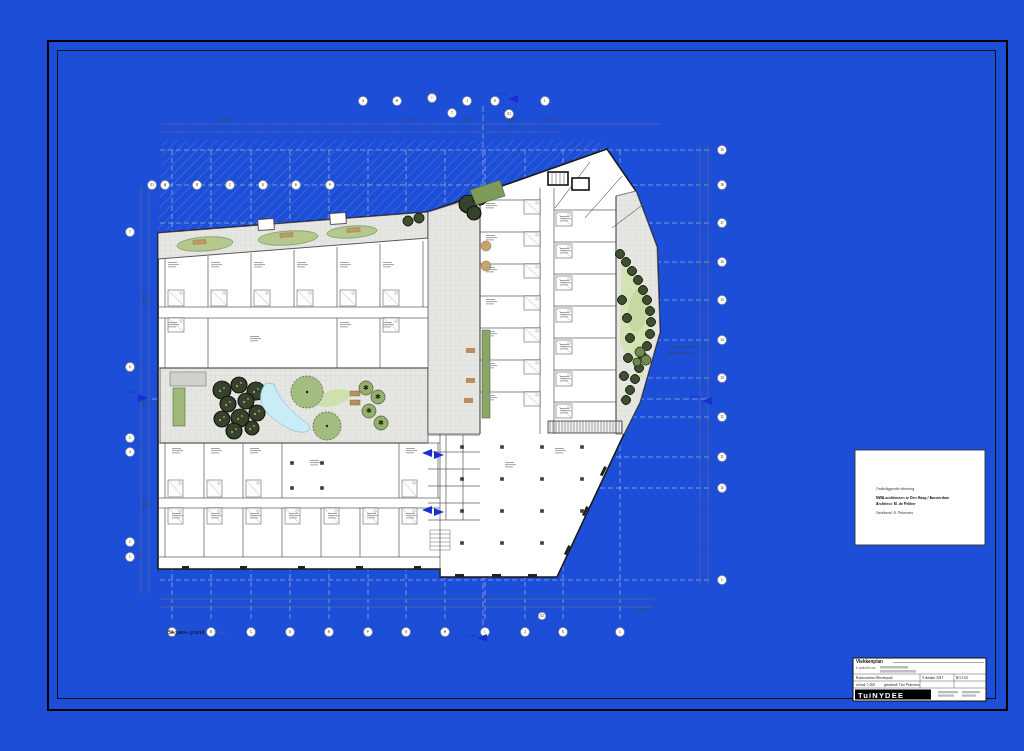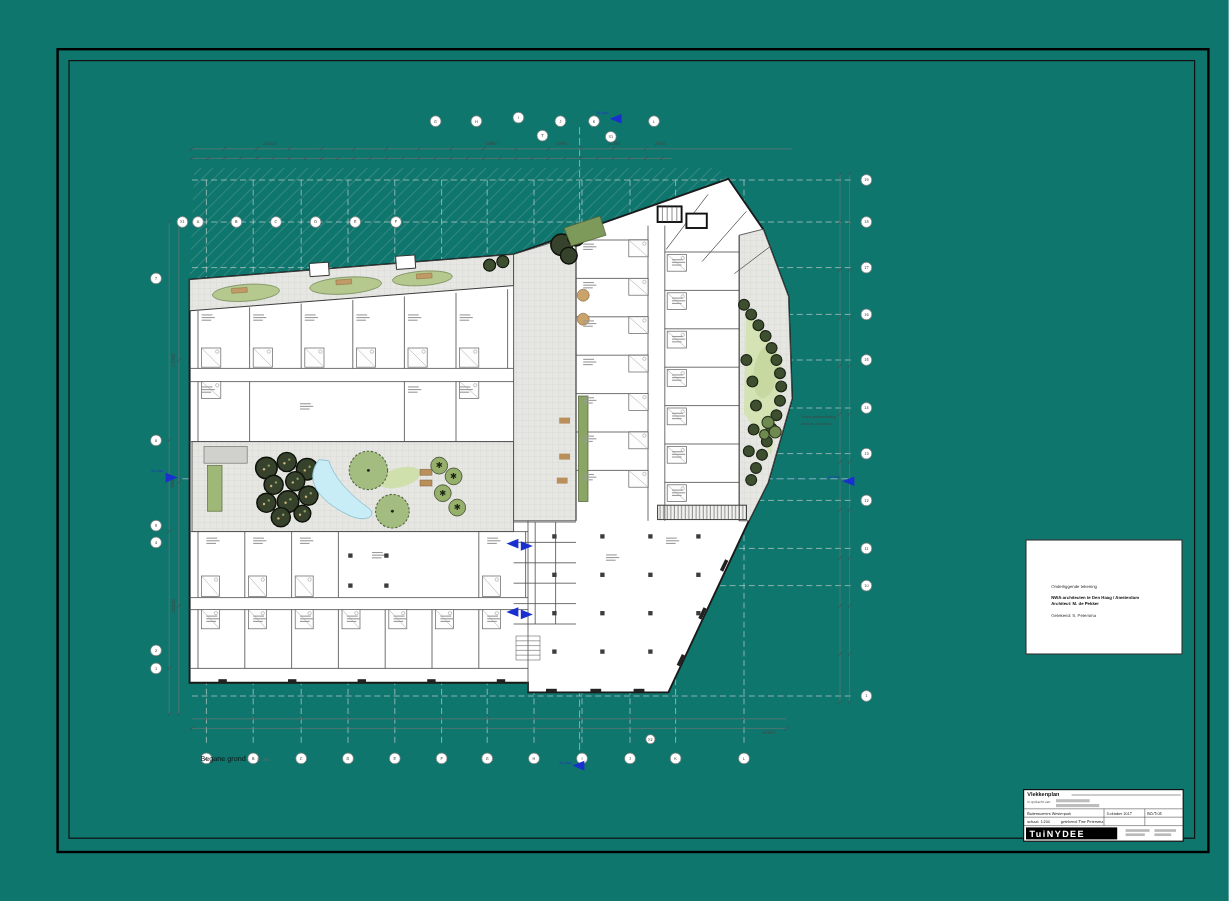"TuiNYDEE" #page { background: #0f766e -> #1d4ed8 }
